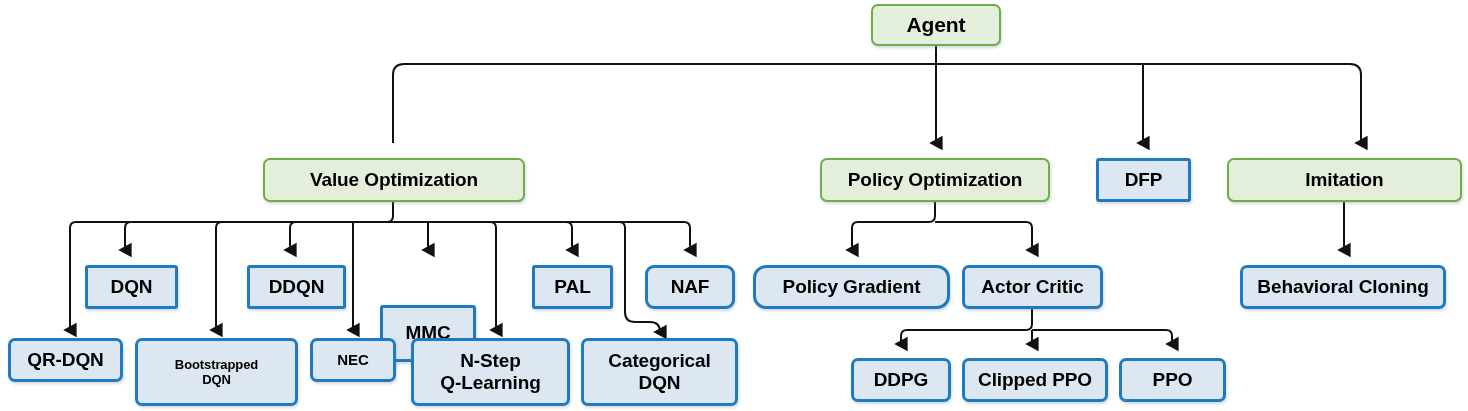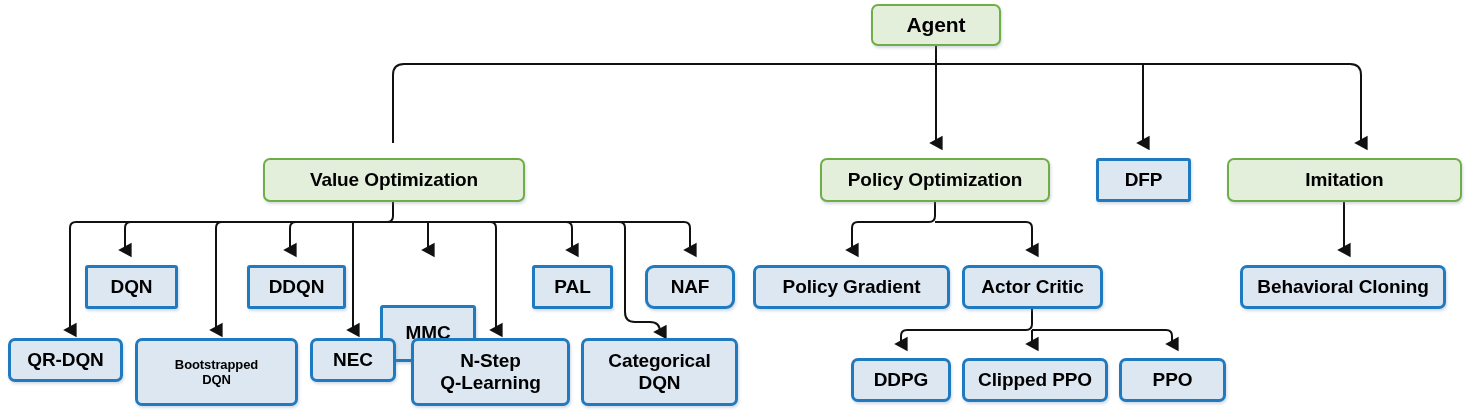"Policy Gradient" div.node { border-radius: none -> 13px }
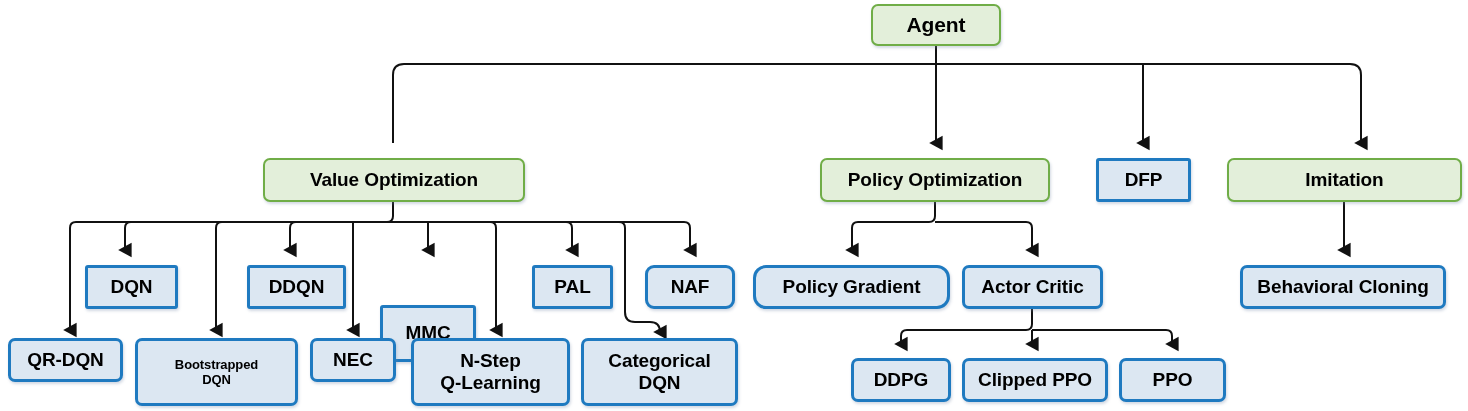"NEC" div.node { font-size: 19px -> 15px }
